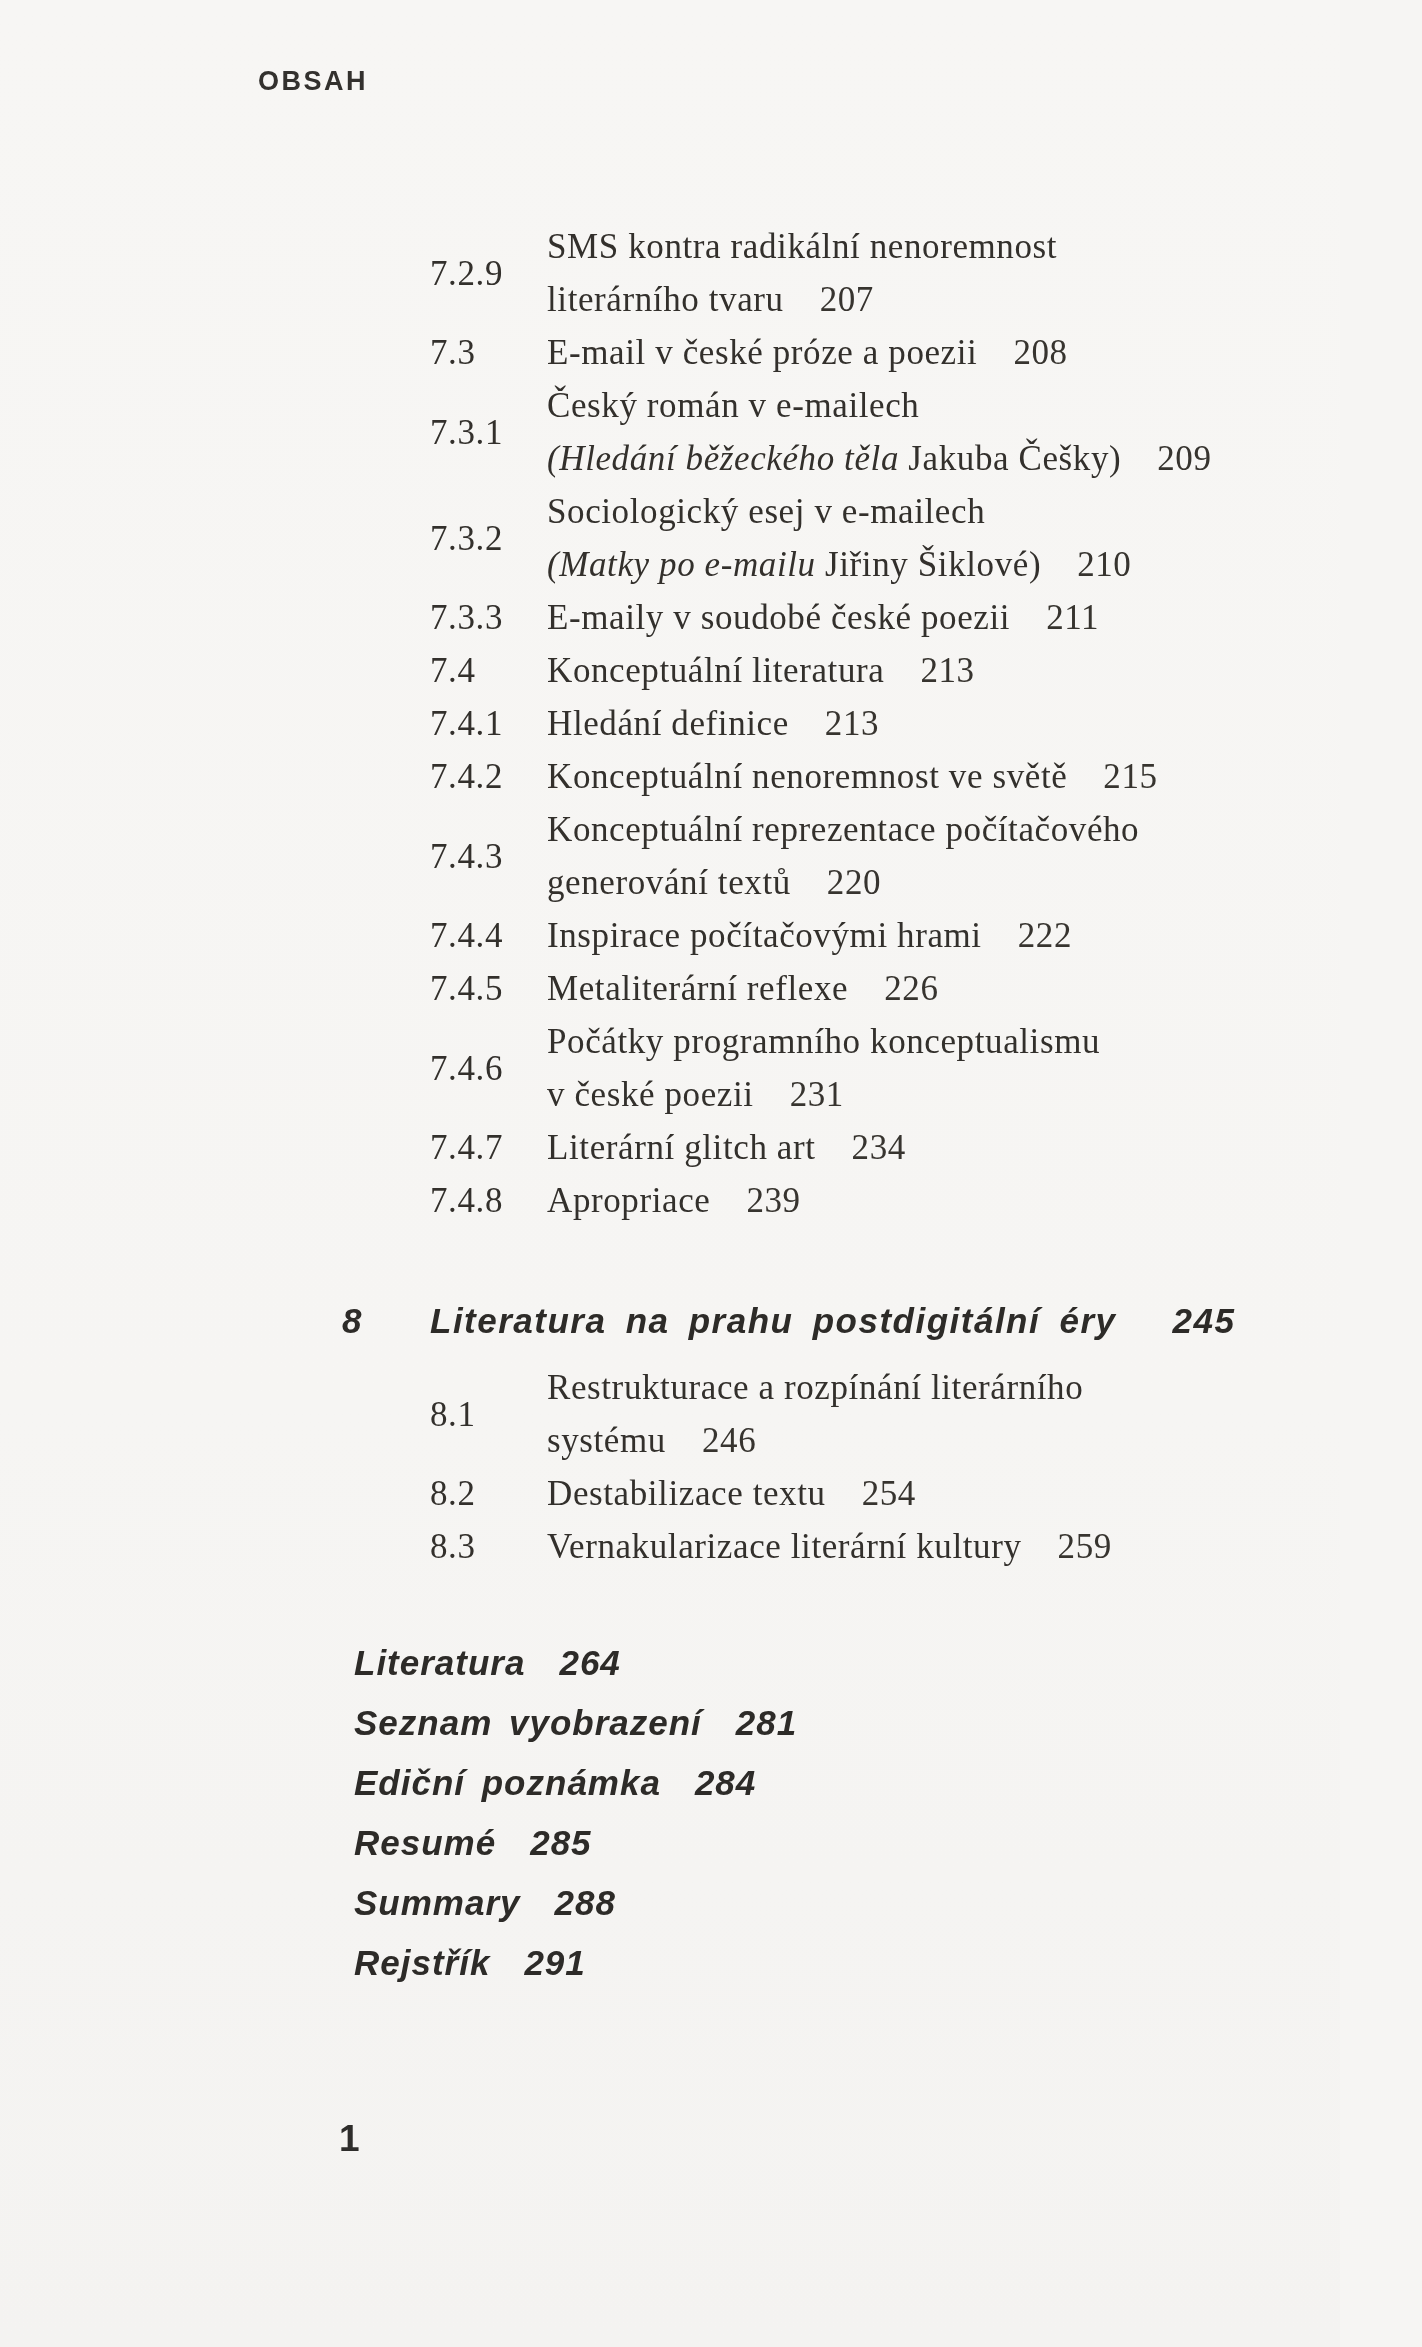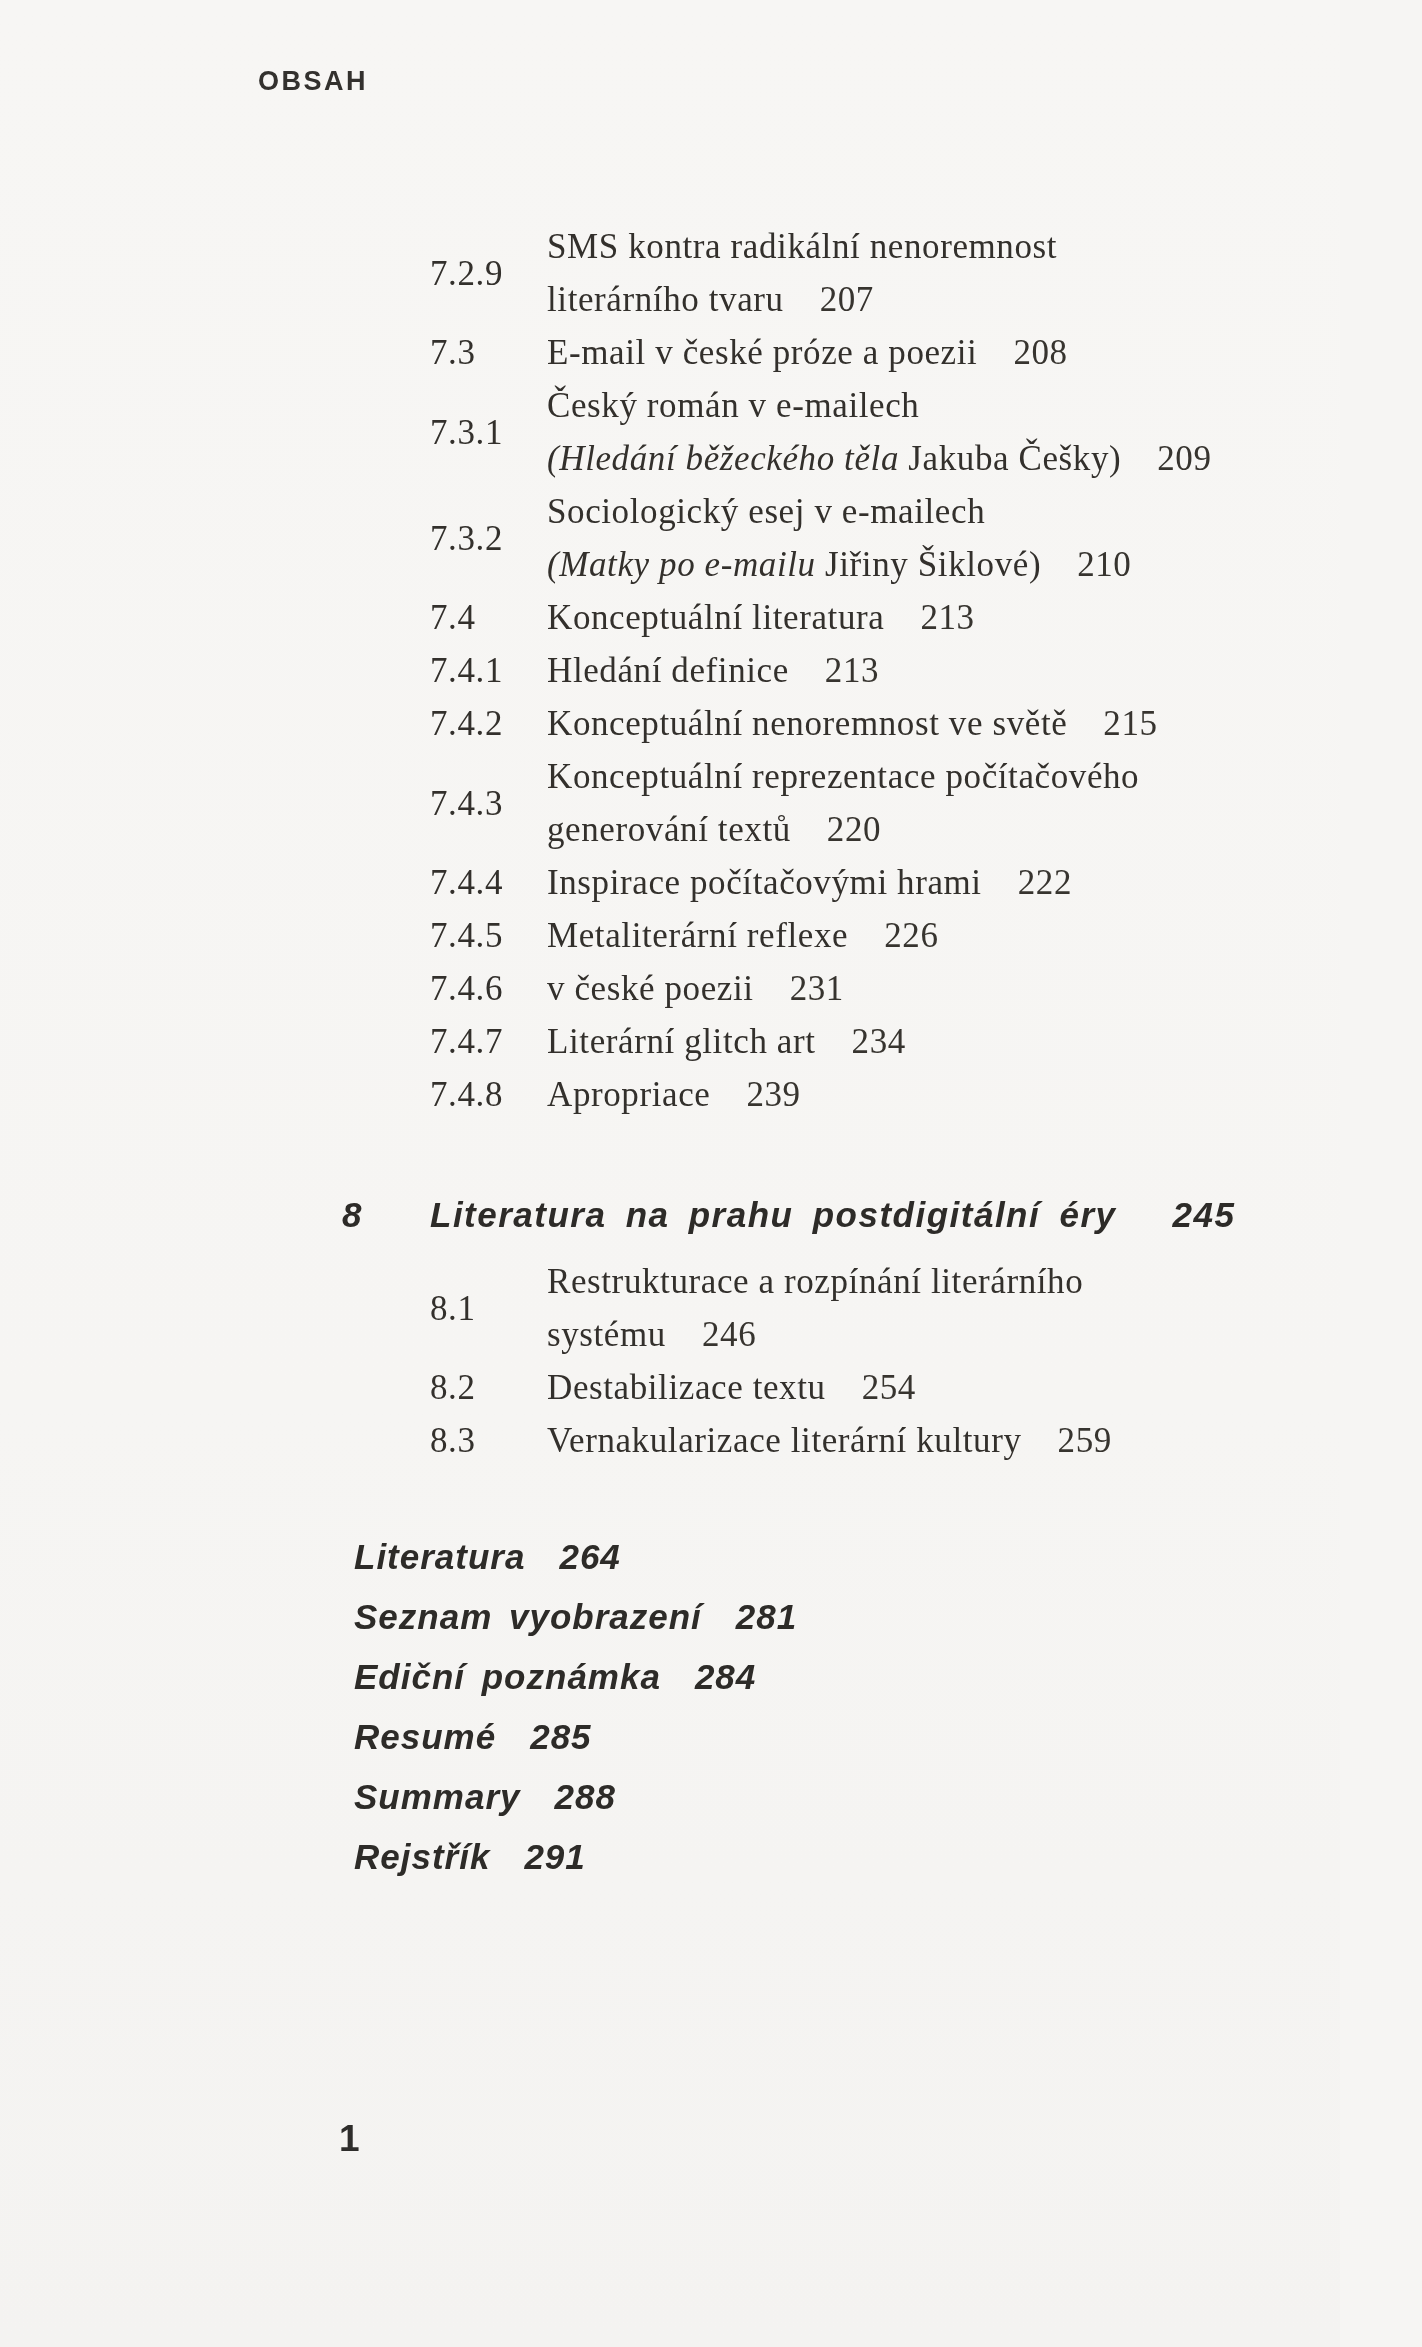"7.3.3" div.entry { html: none -> <div> <span>7.3.3</span> <div> <div><span>E-maily v soudobé české poezii</span><span>211</span></div> </div> </div> }
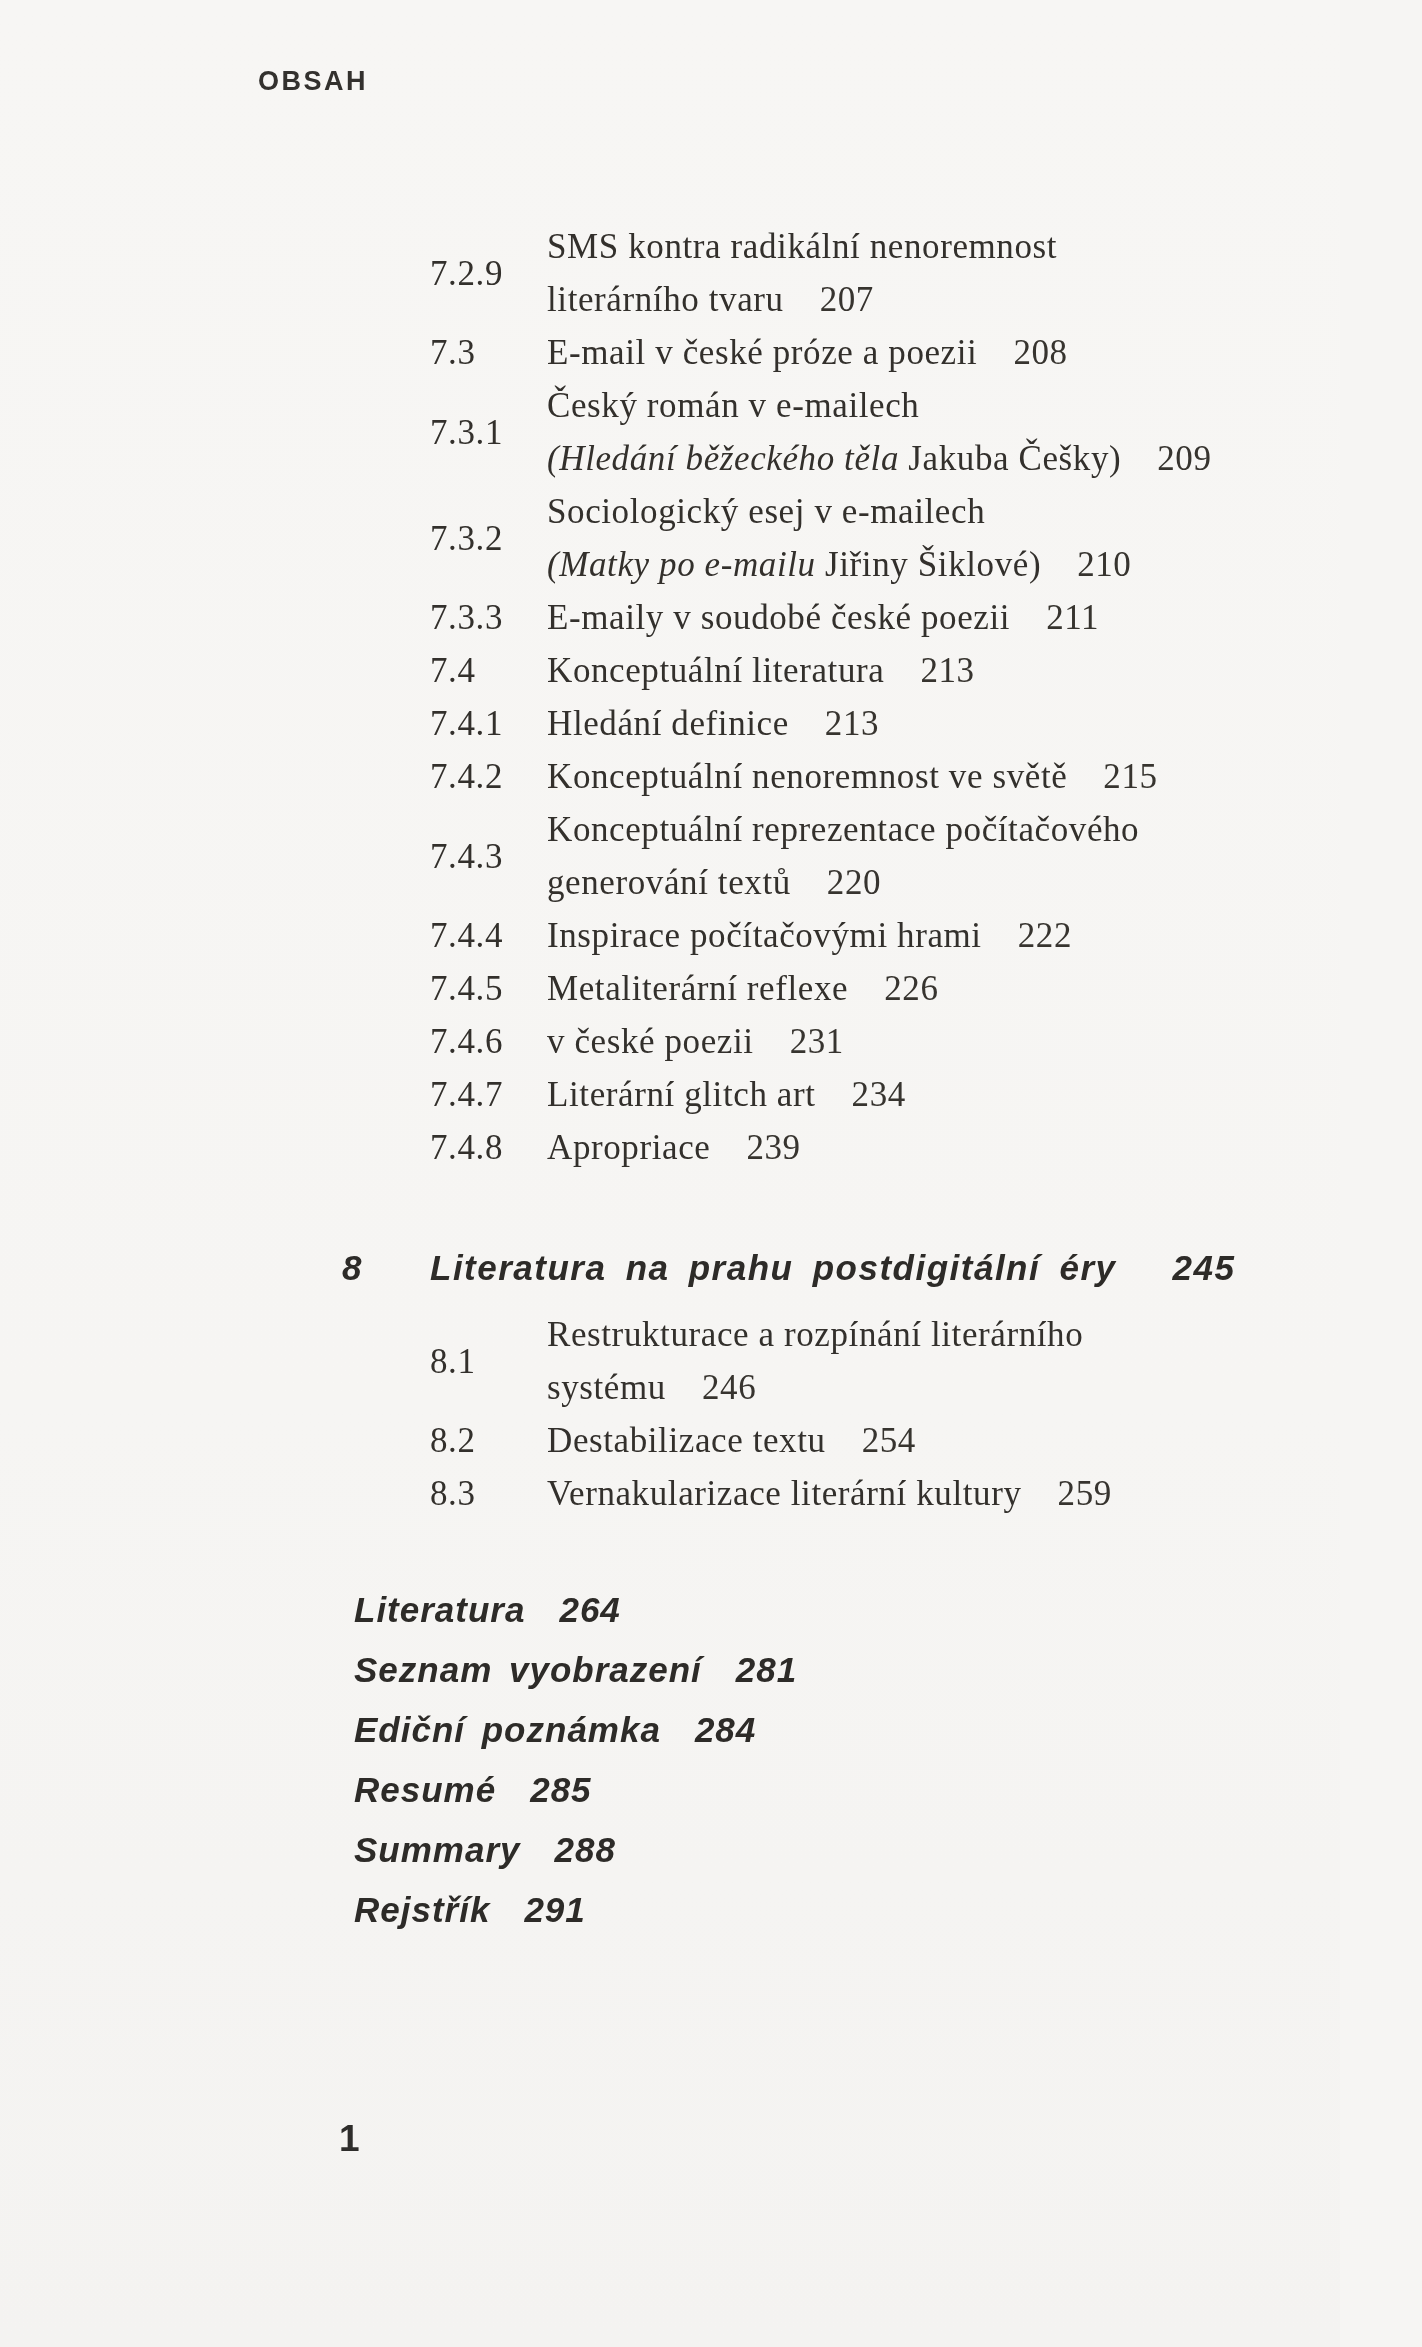"Počátky programního konceptualismu" div.line { html: none -> <div><span>Počátky programního konceptualismu</span></div> }
